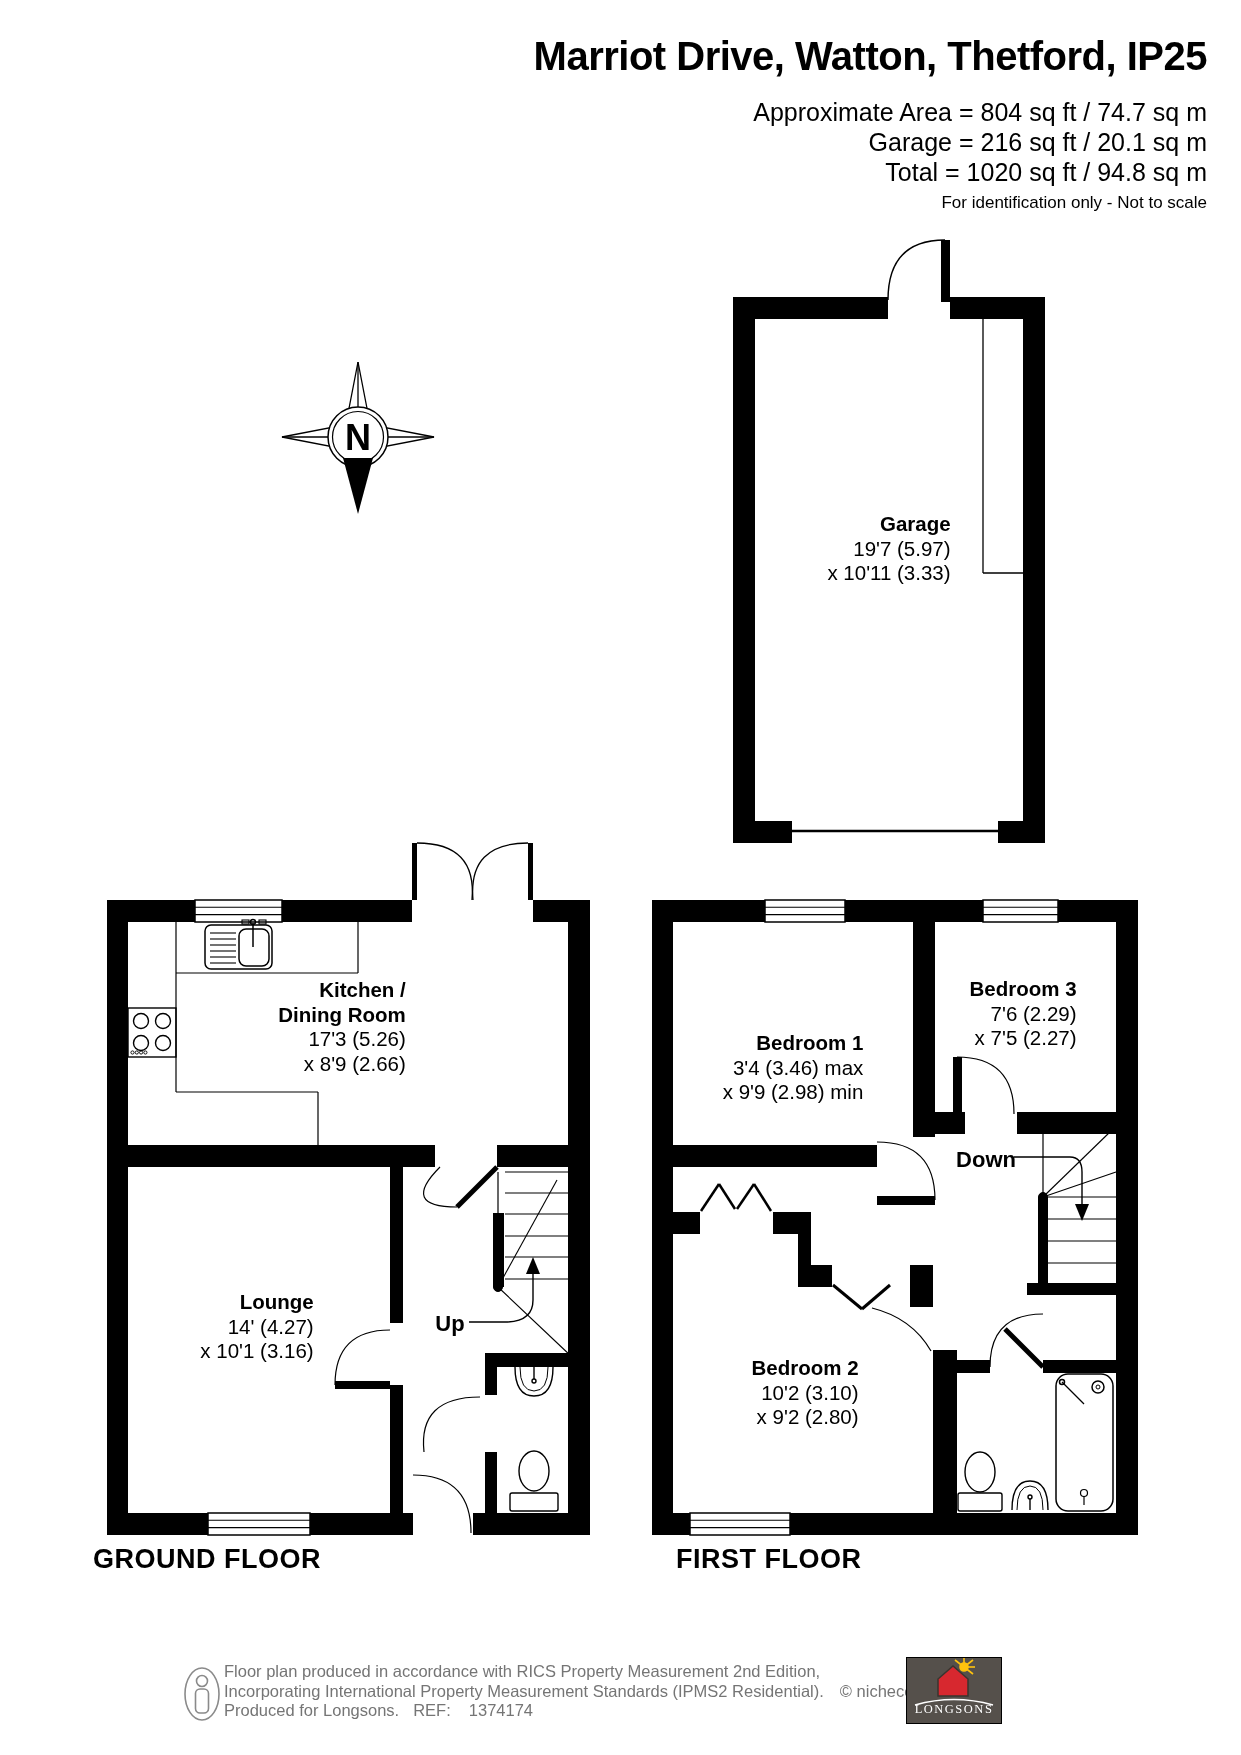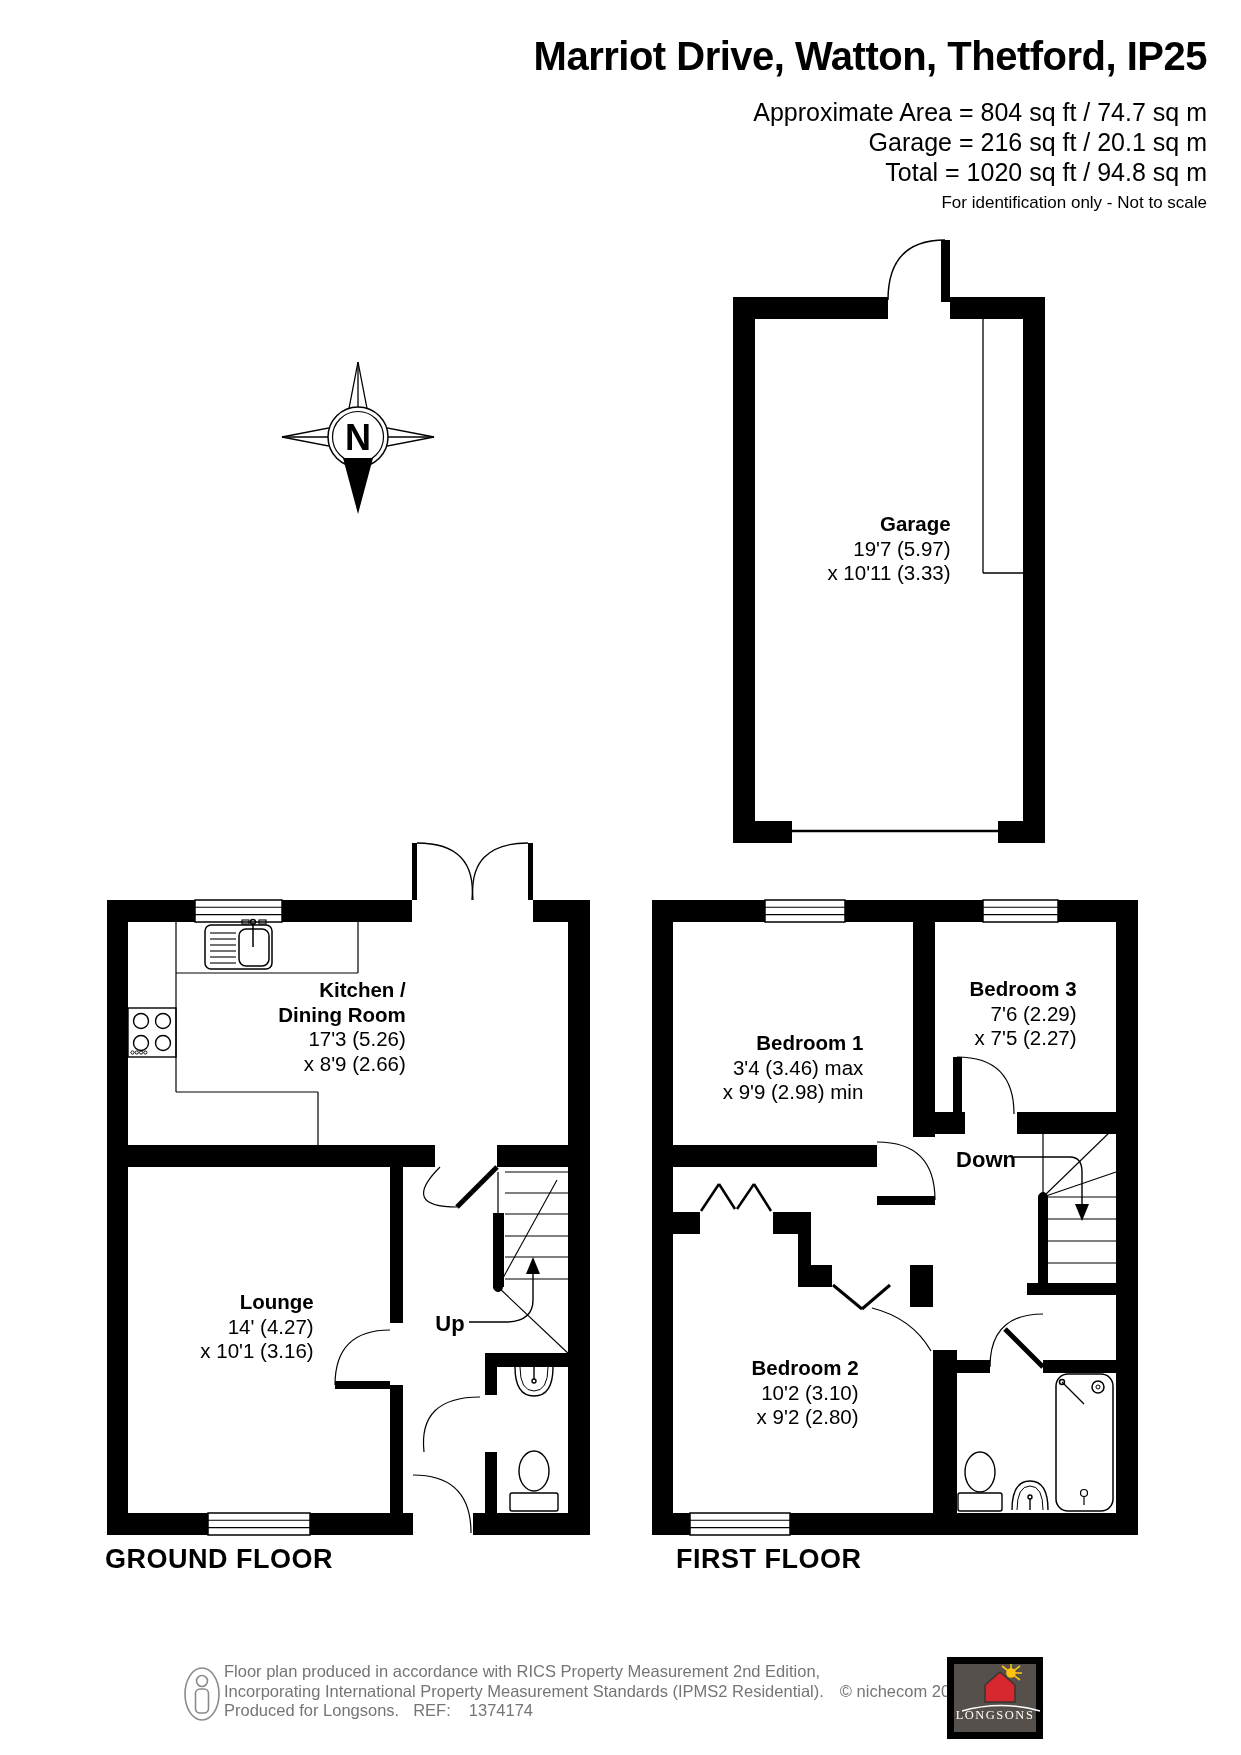"GROUND FLOOR" div.floor-label { left: 105px -> 93px }
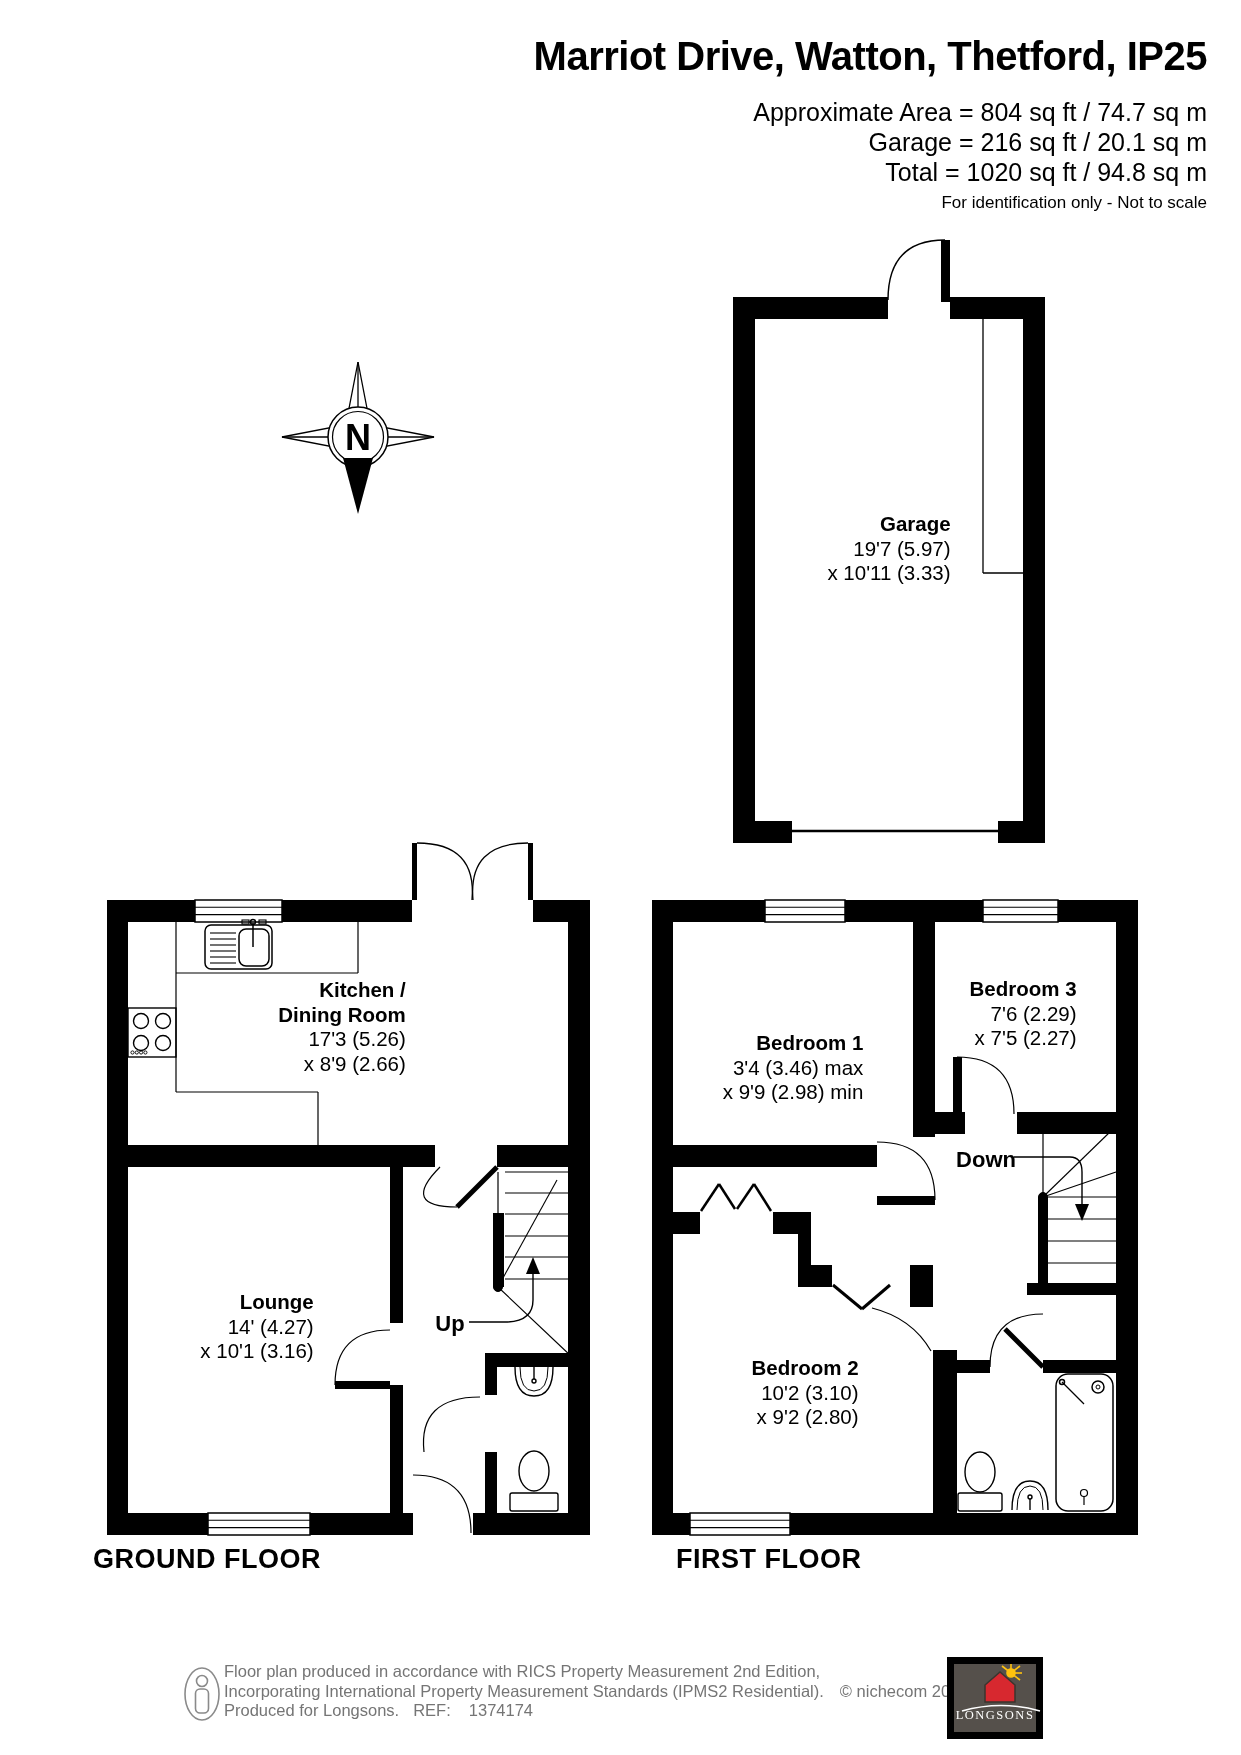"LONGSONS" #logo { border: 7px solid #000000 -> 1px solid #000000; height: 82px -> 67px; left: 947px -> 906px }
